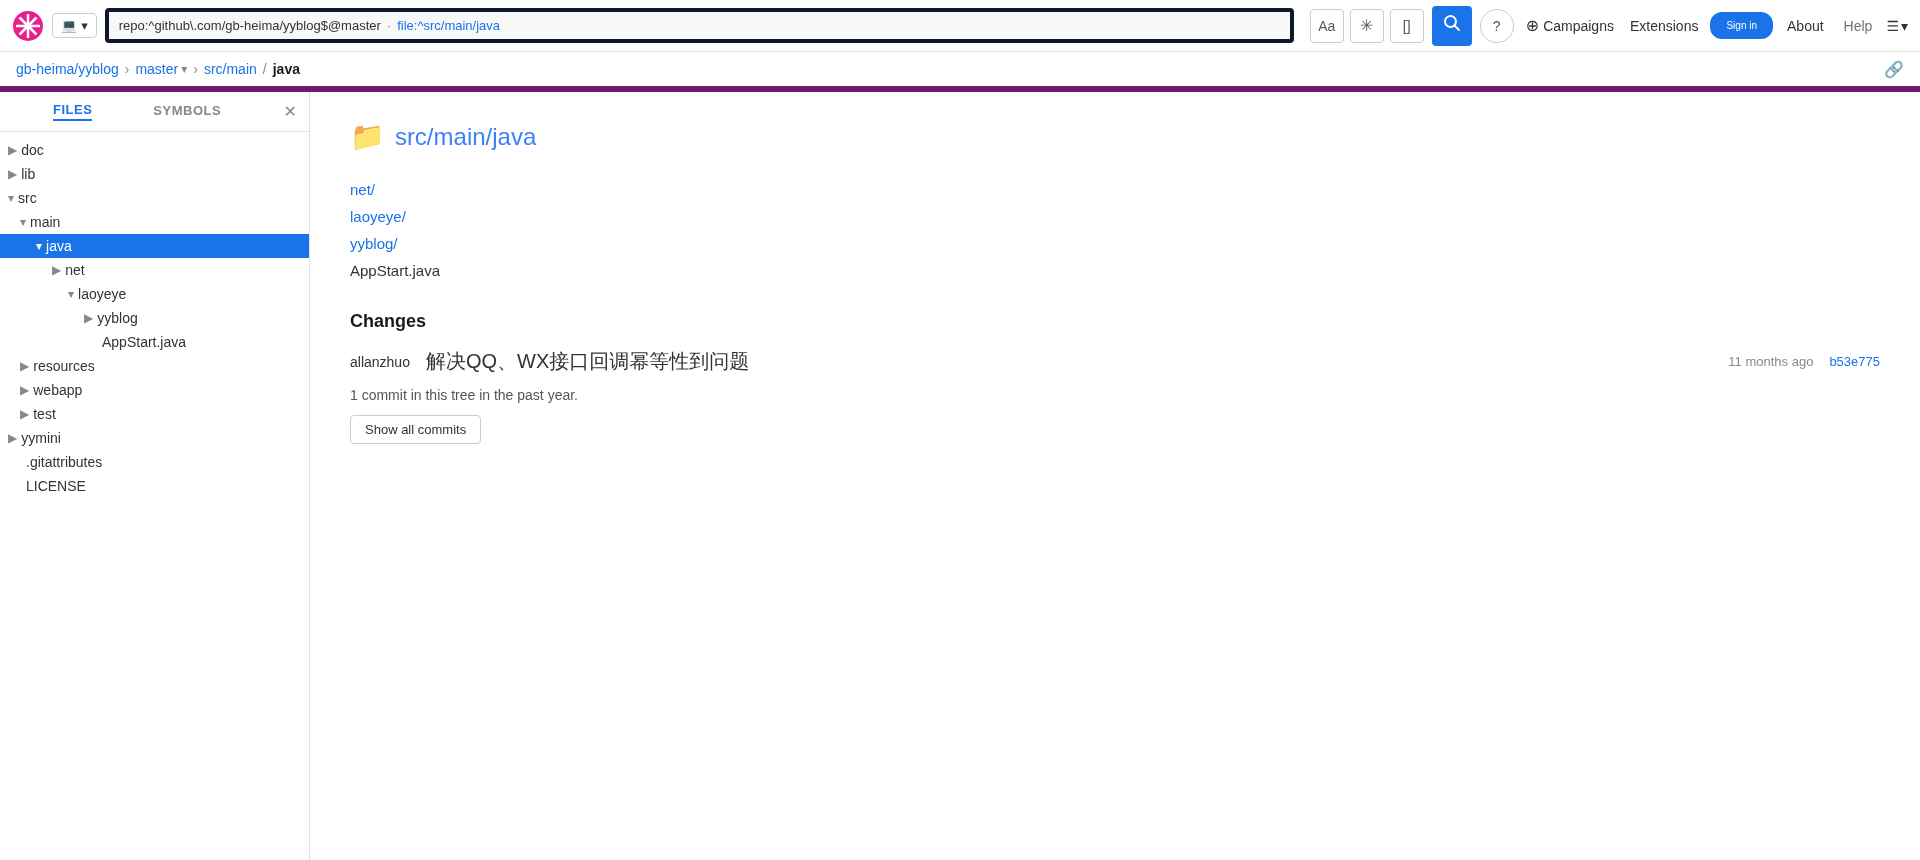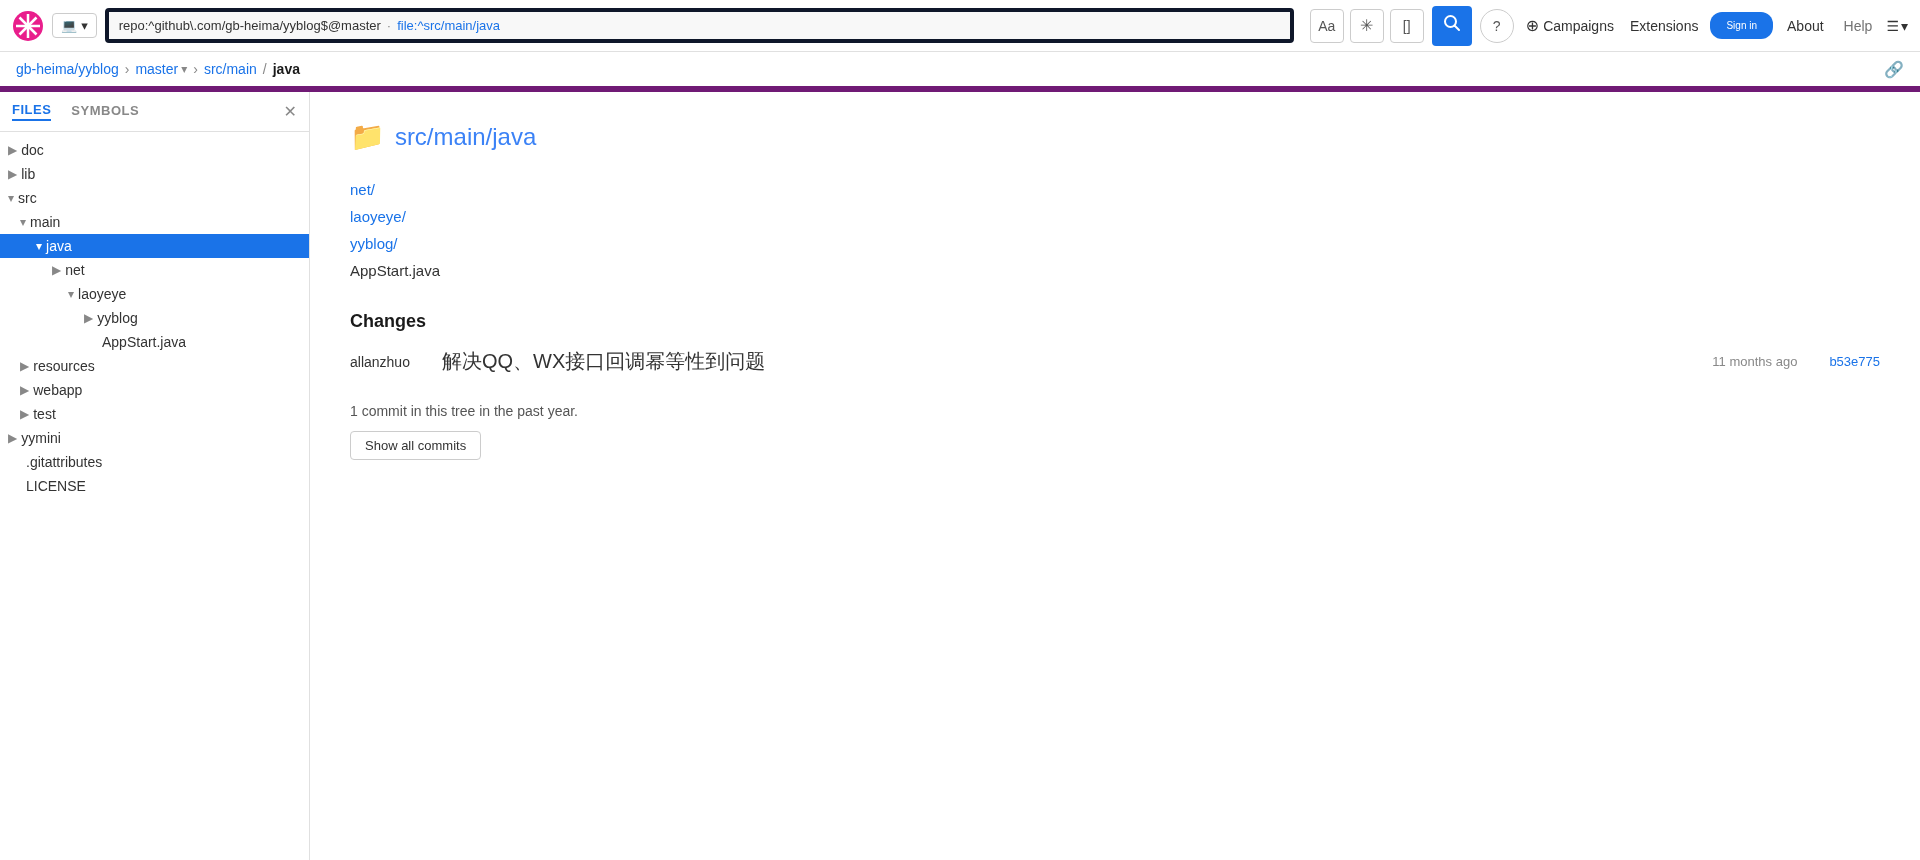"FILES" .sidebar-tab { margin-left: none -> 41px }
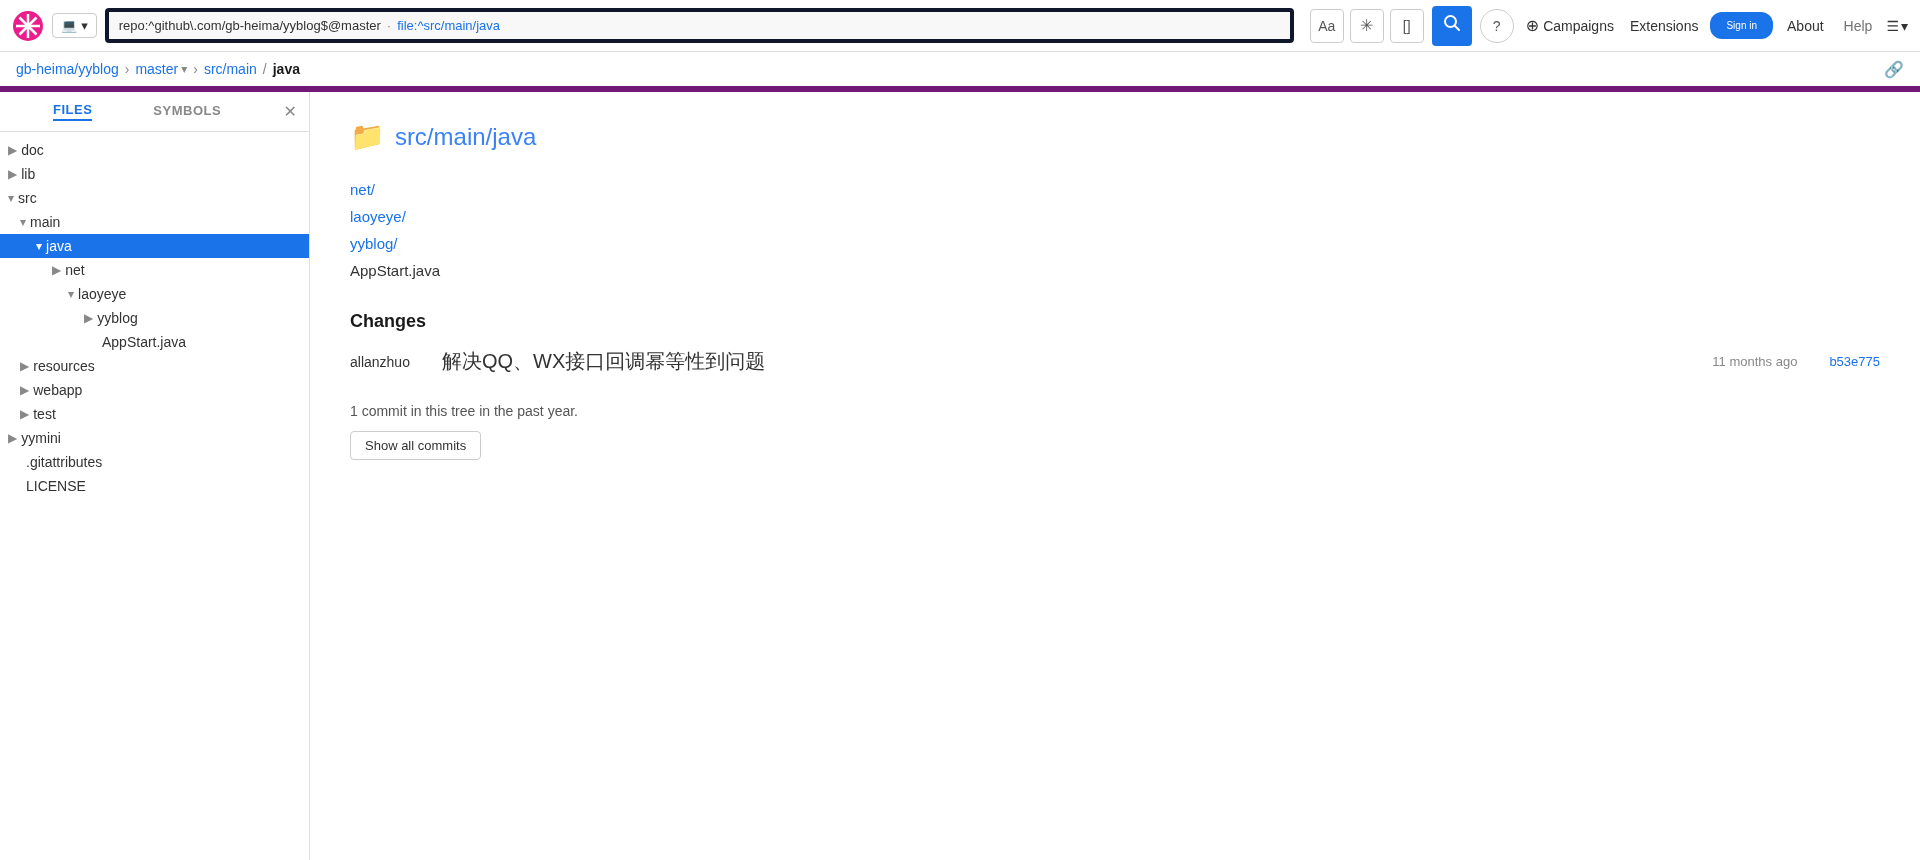"allanzhuo" .changes-row { gap: 32px -> 16px; margin-bottom: 28px -> 12px }
